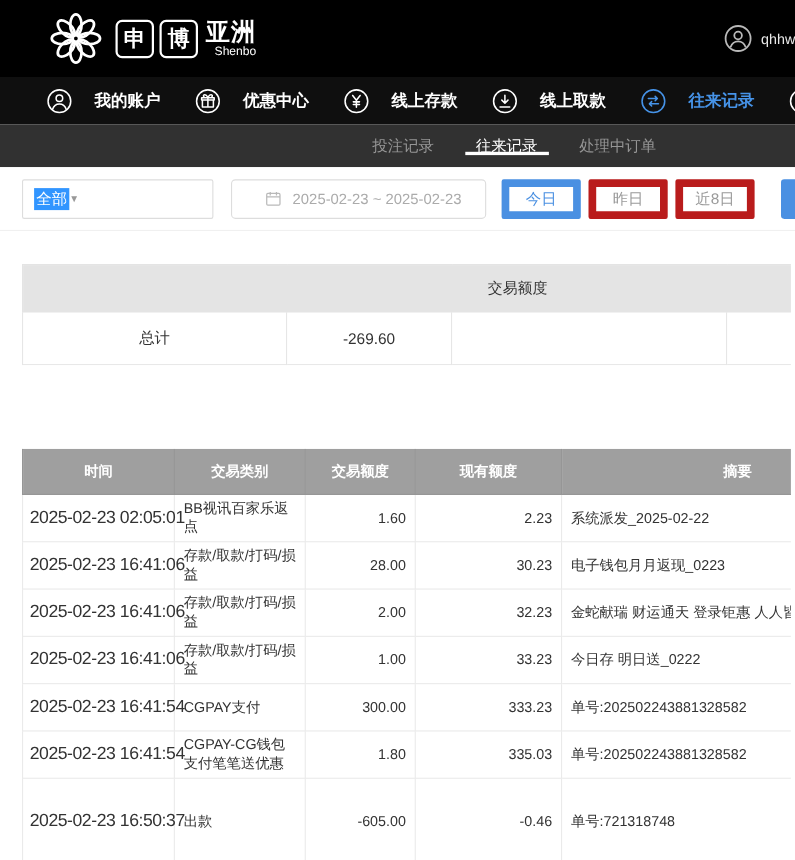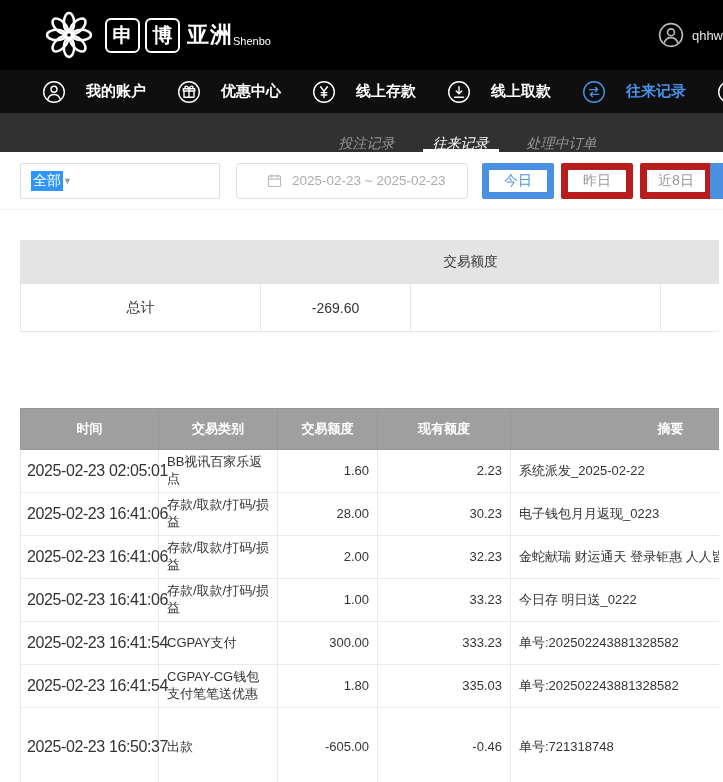"亚洲" .brand-right { flex-direction: row -> column }
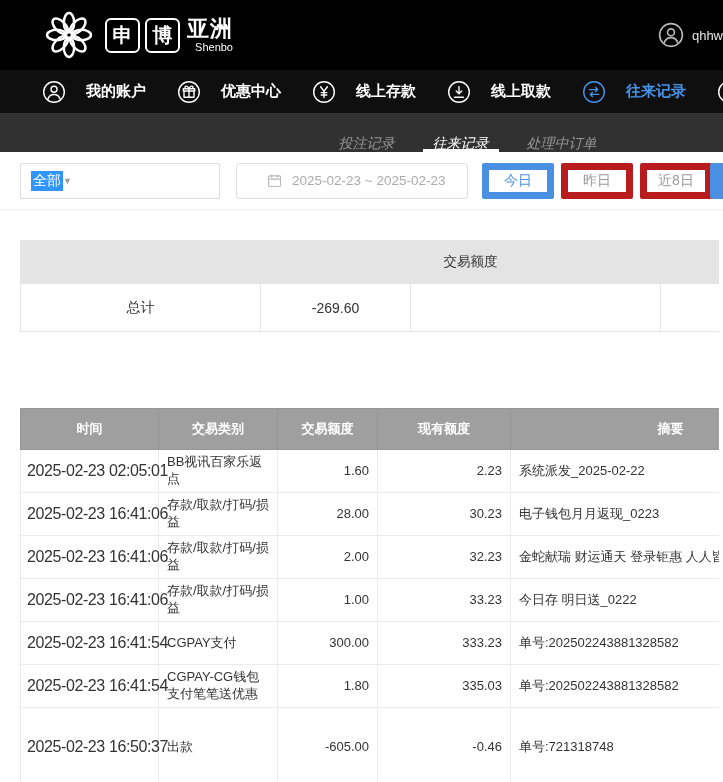"投注记录" .subtab { font-style: italic -> none; margin: 12px 9px -> 1px 9px }
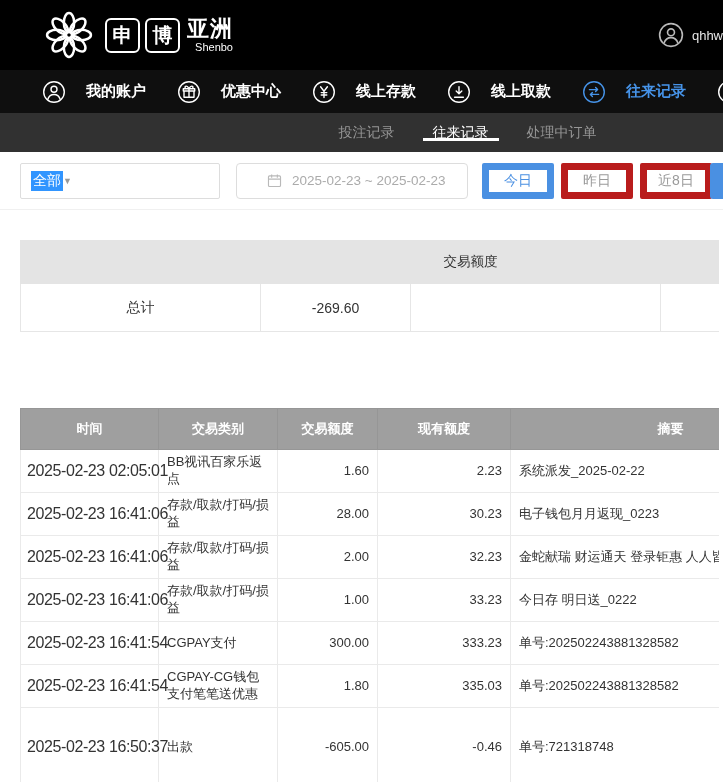"全部" .select-box { width: 200px -> 174px }
